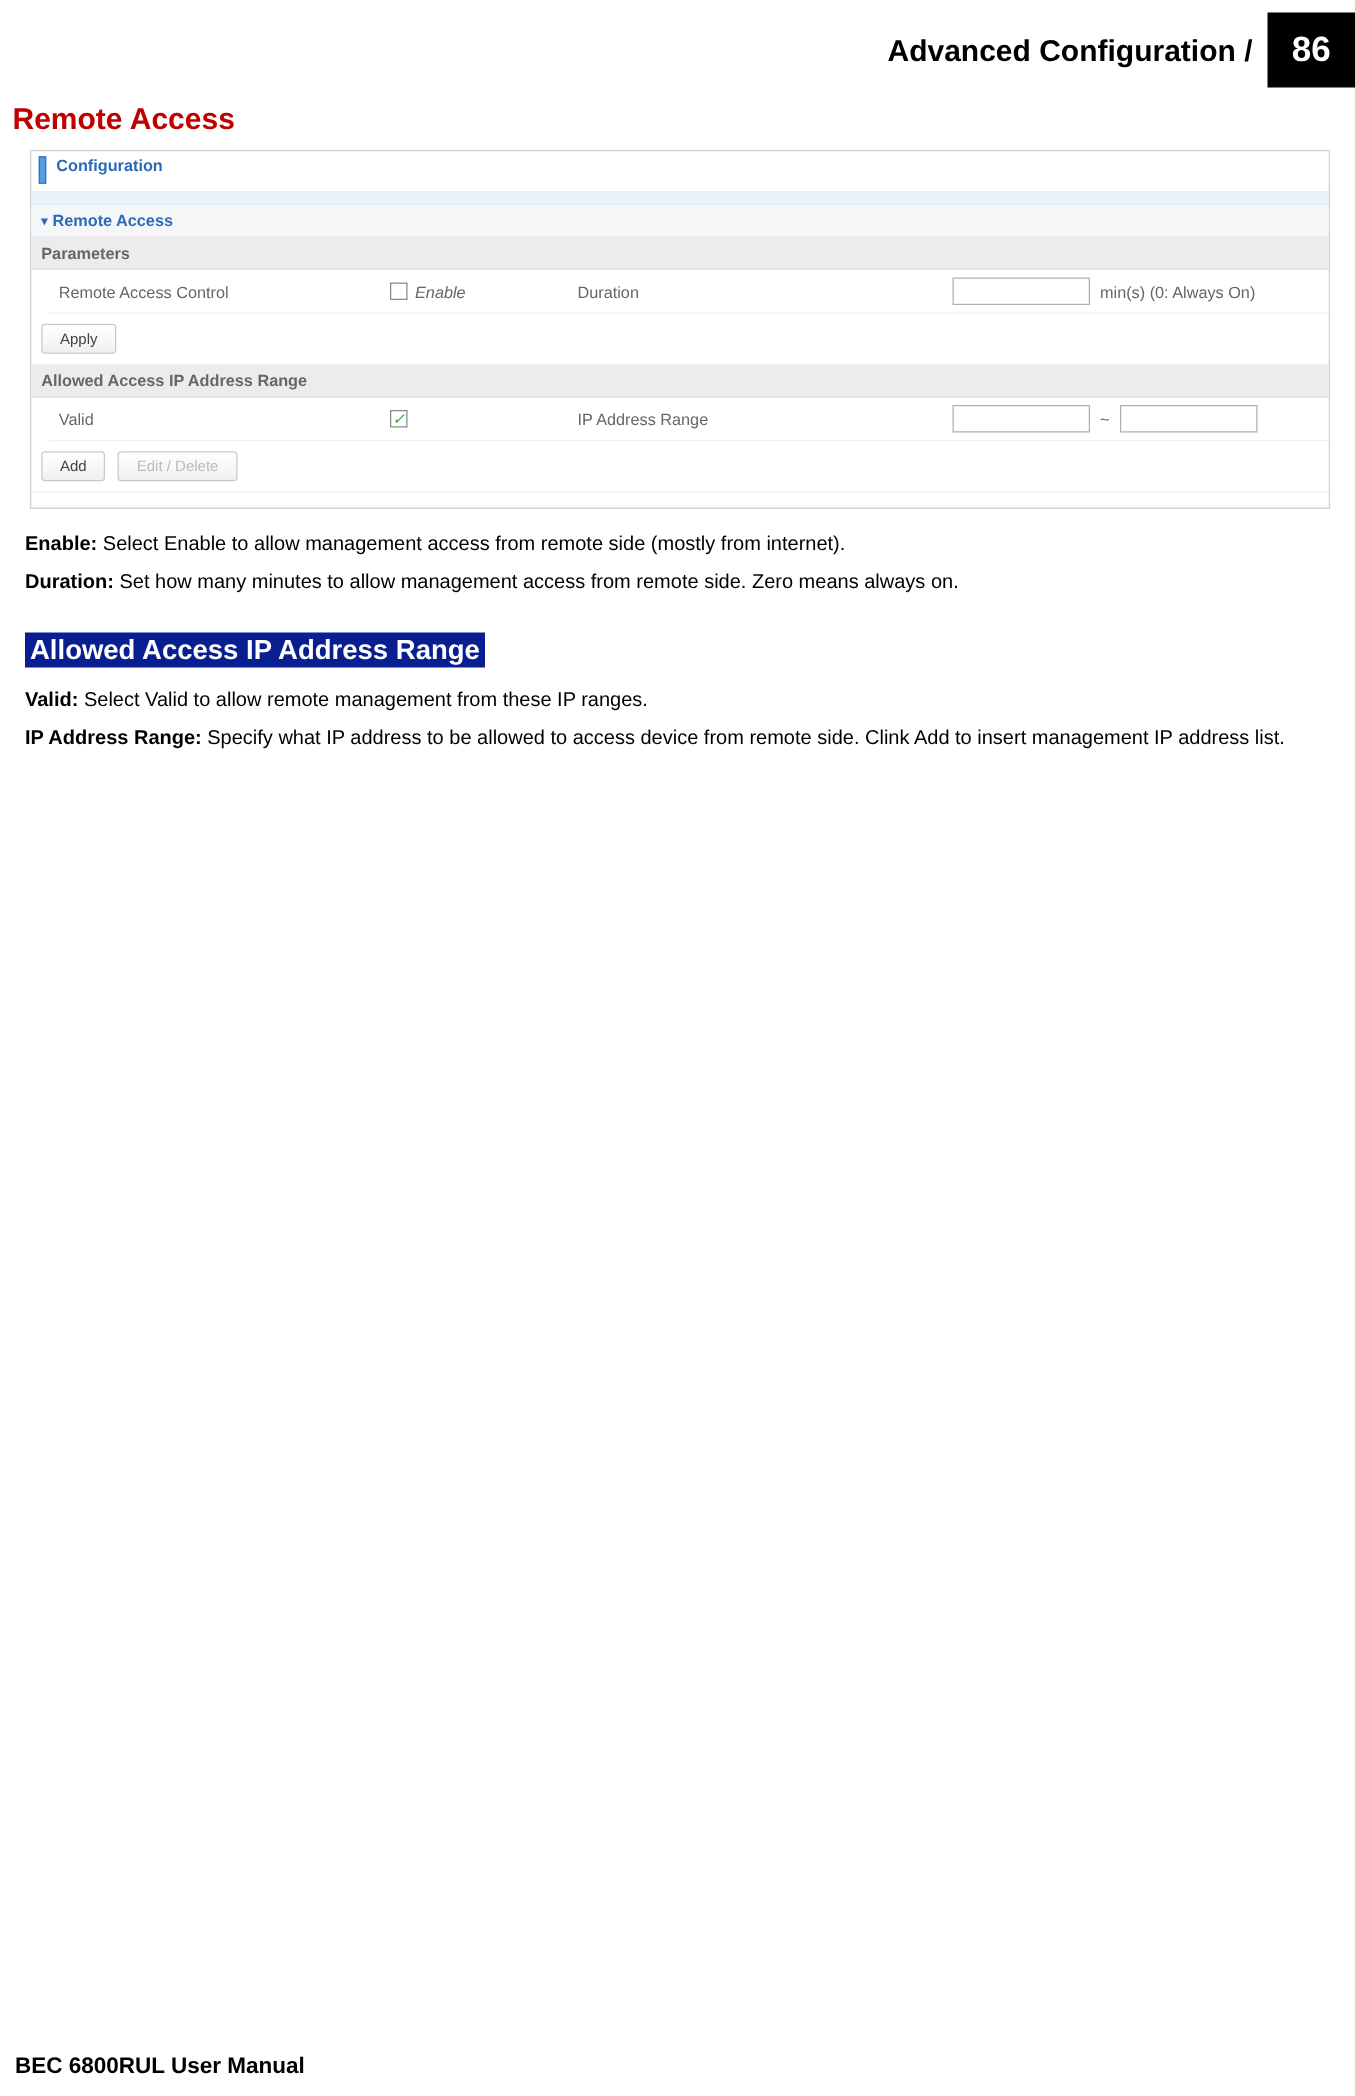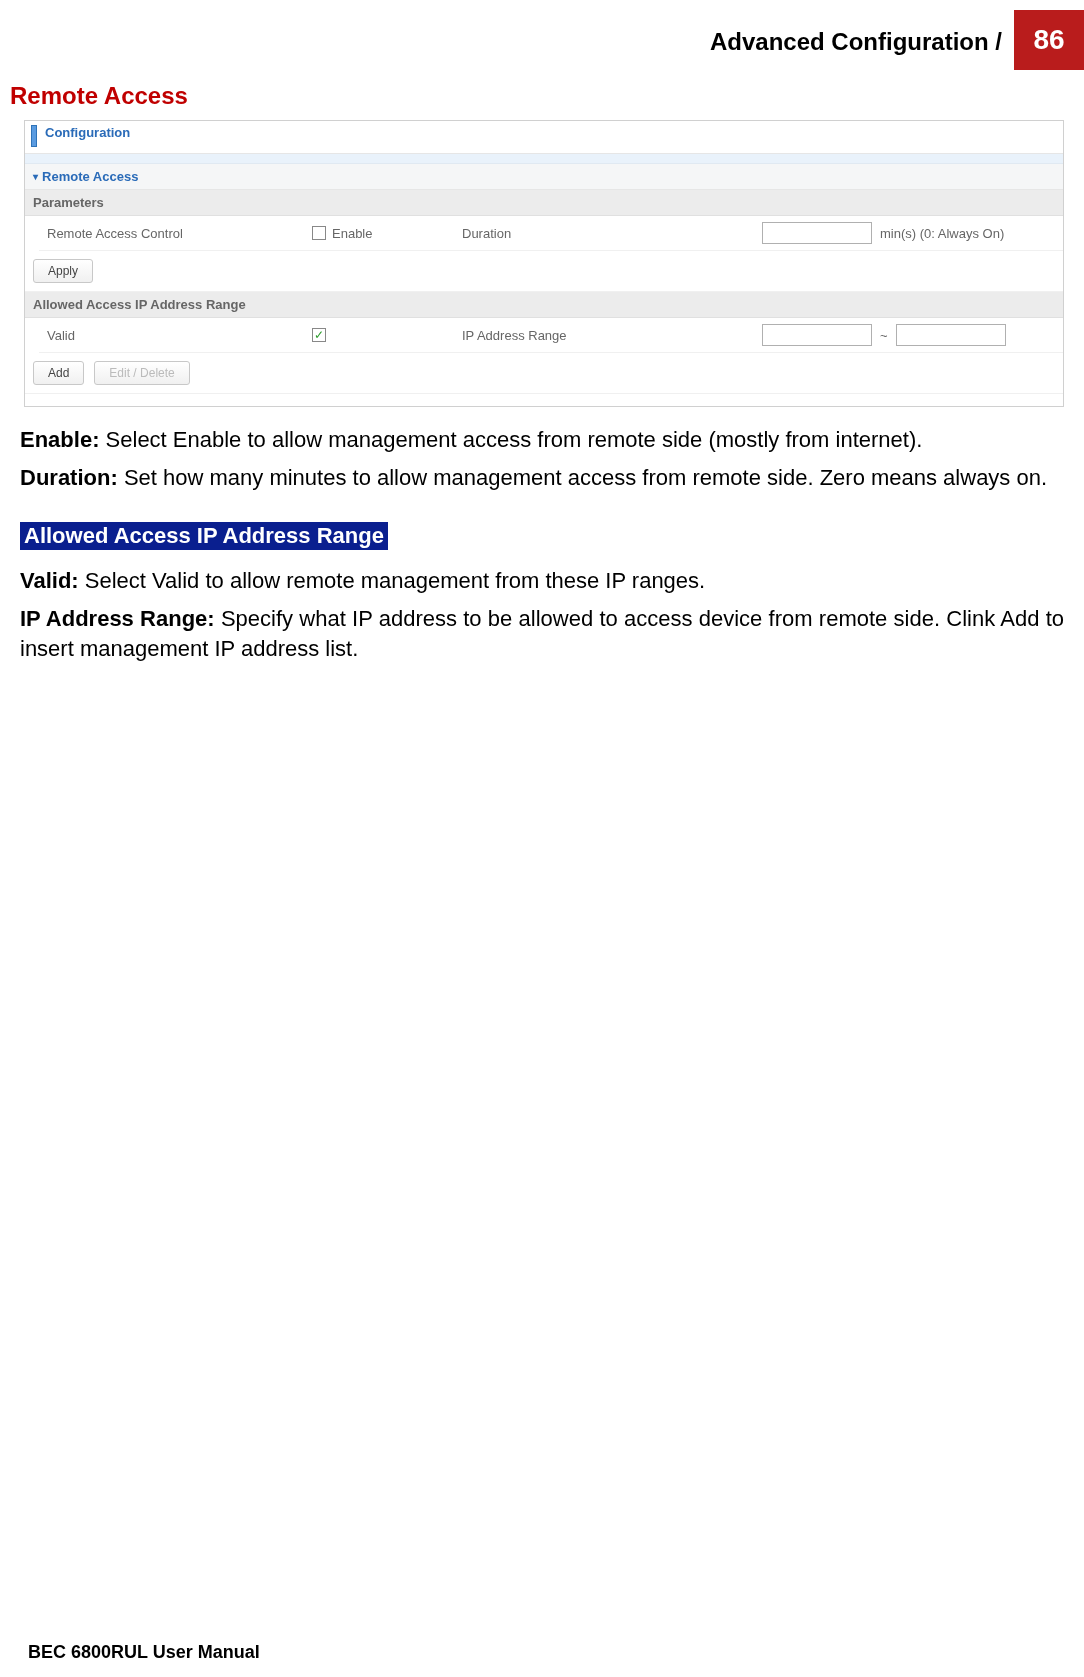"86" .page-badge { background: #b91c1c -> #000000 }
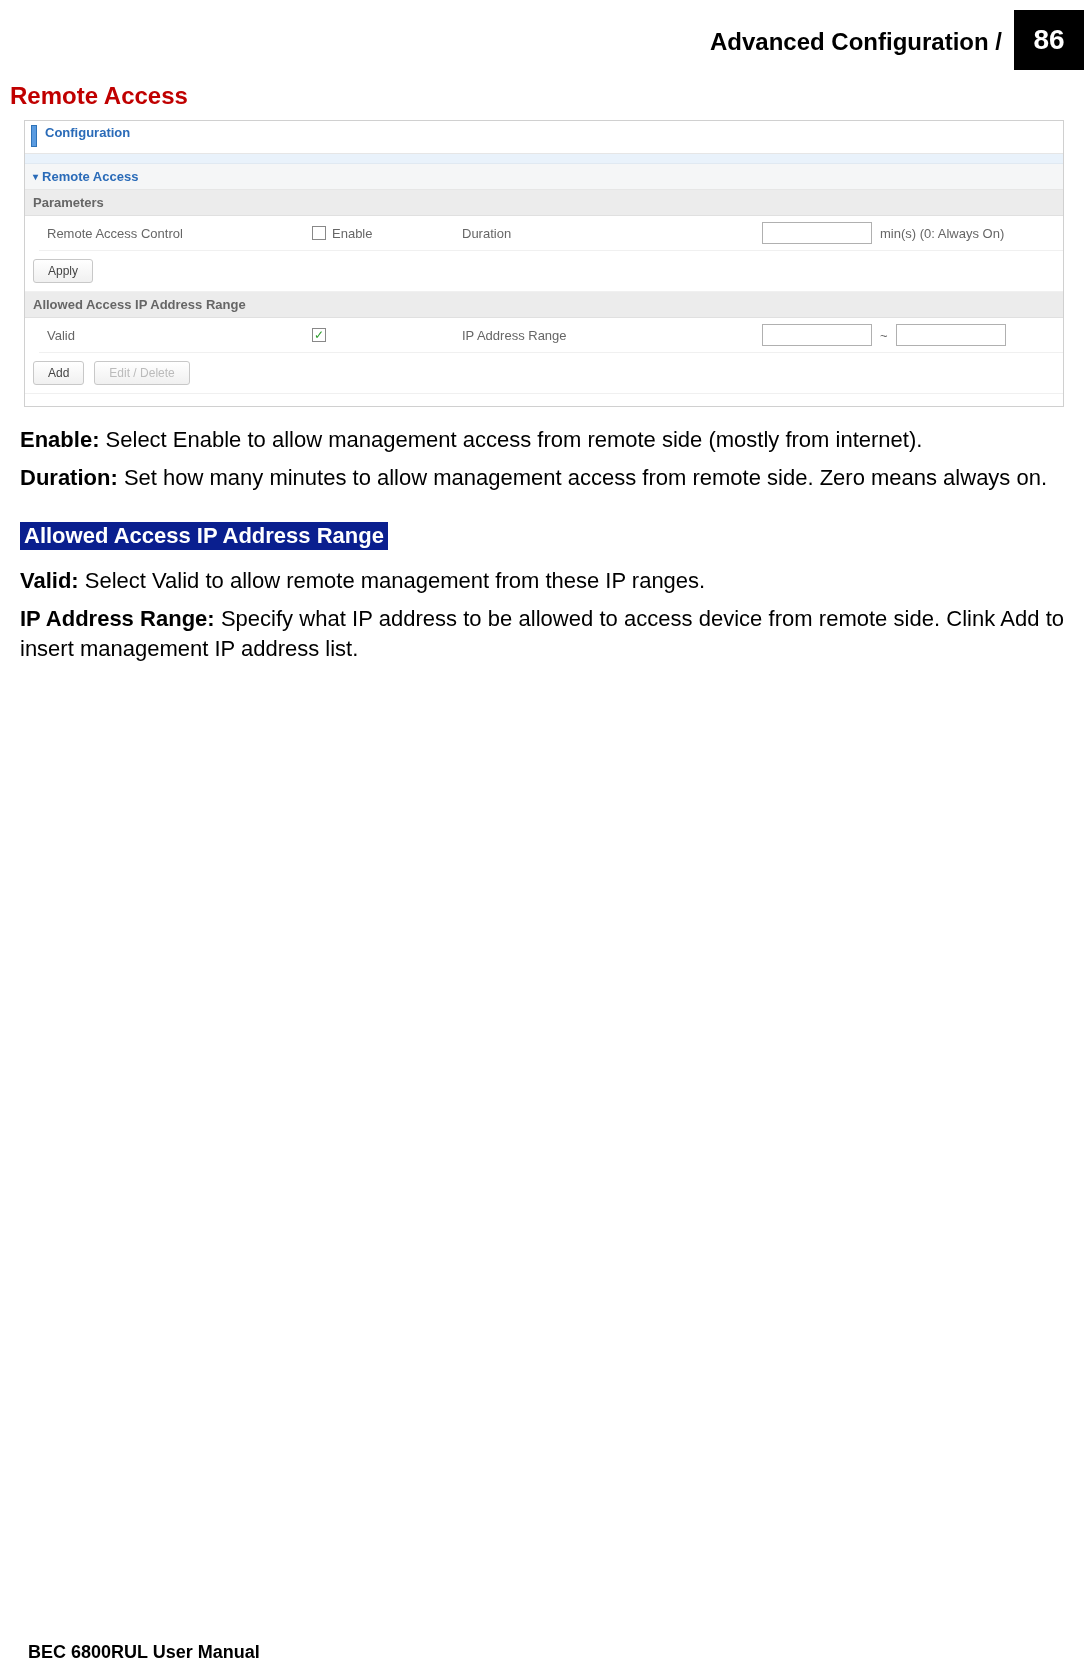"Enable" .col-check { font-style: none -> italic }
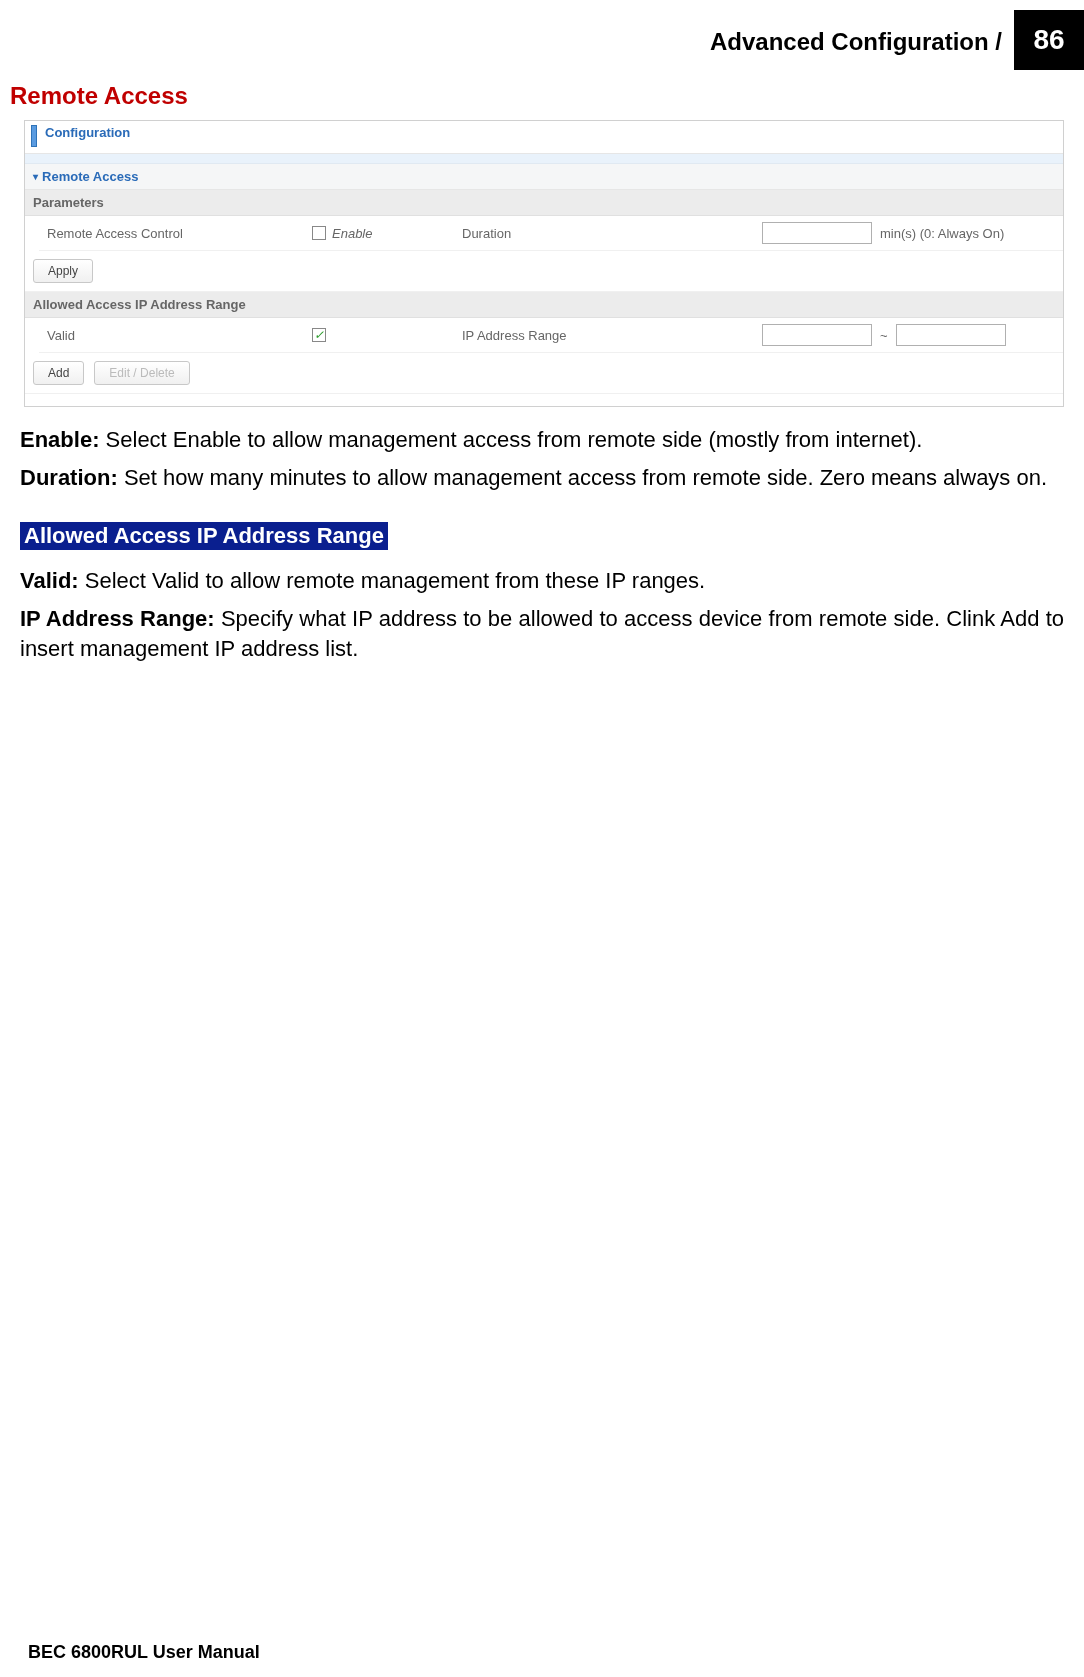"Enable: Select Enable to allow" .body-text { font-size: 22px -> 16px }
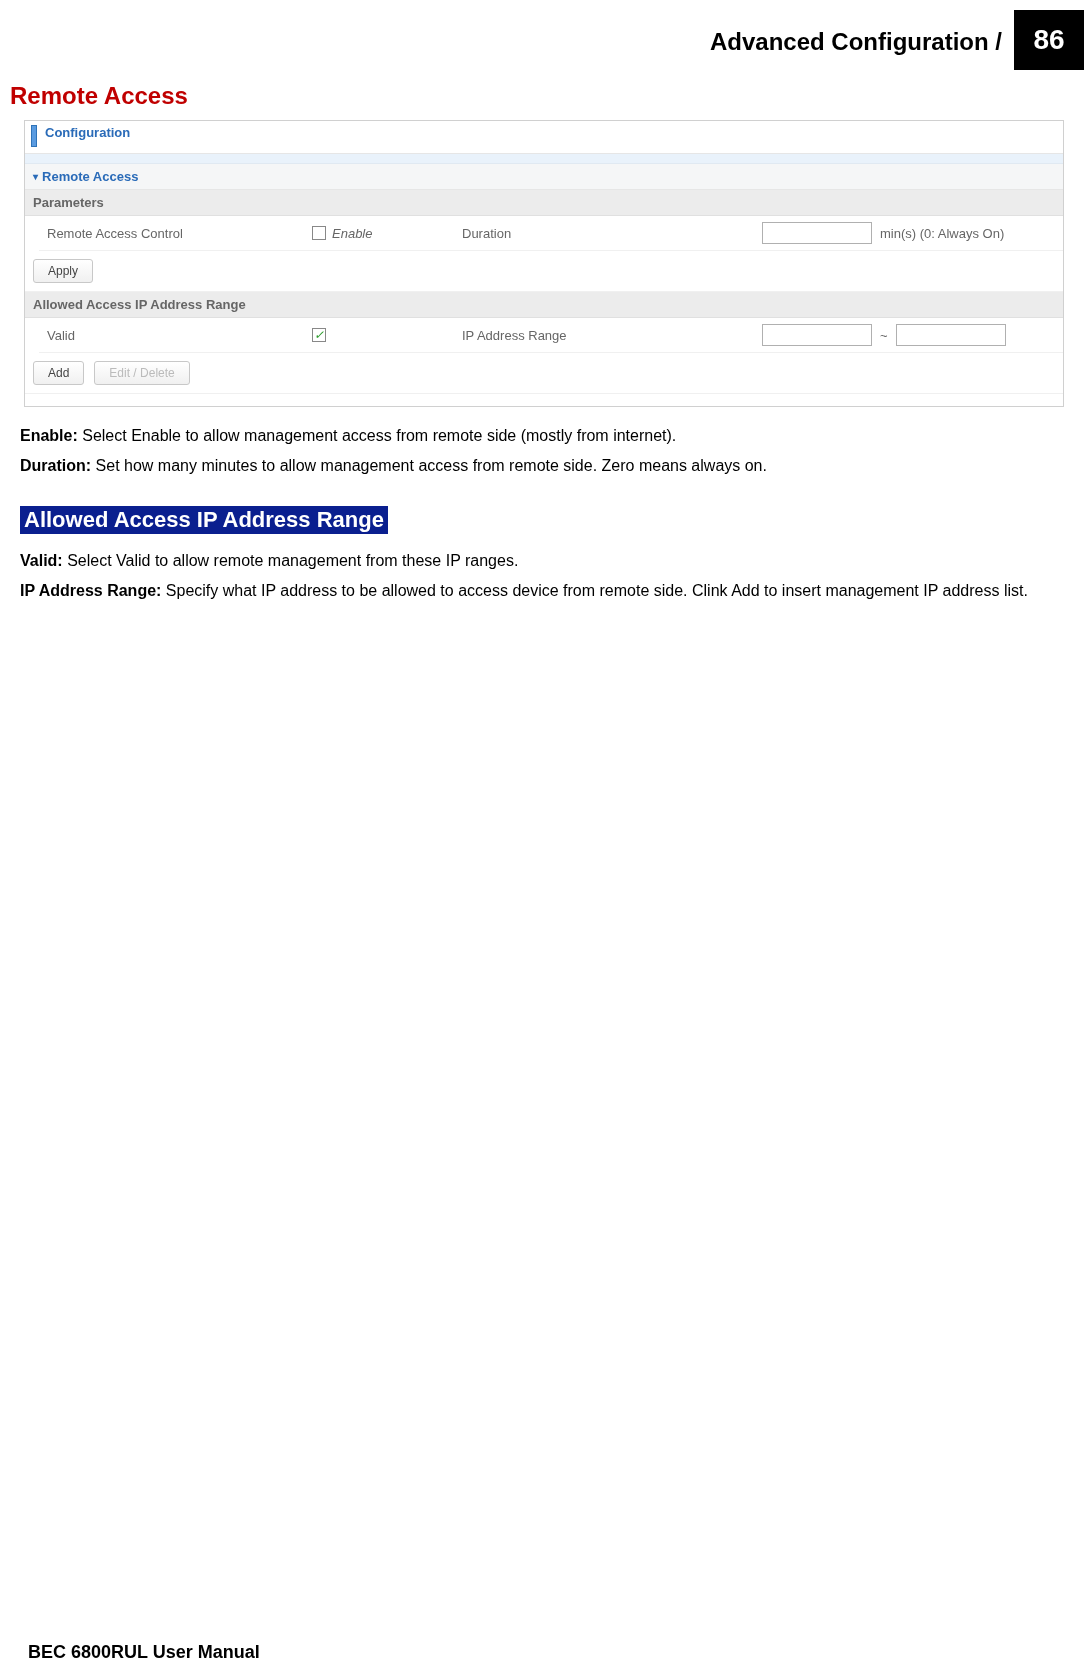"BEC 6800RUL User Manual" .footer { left: 28px -> 12px }
